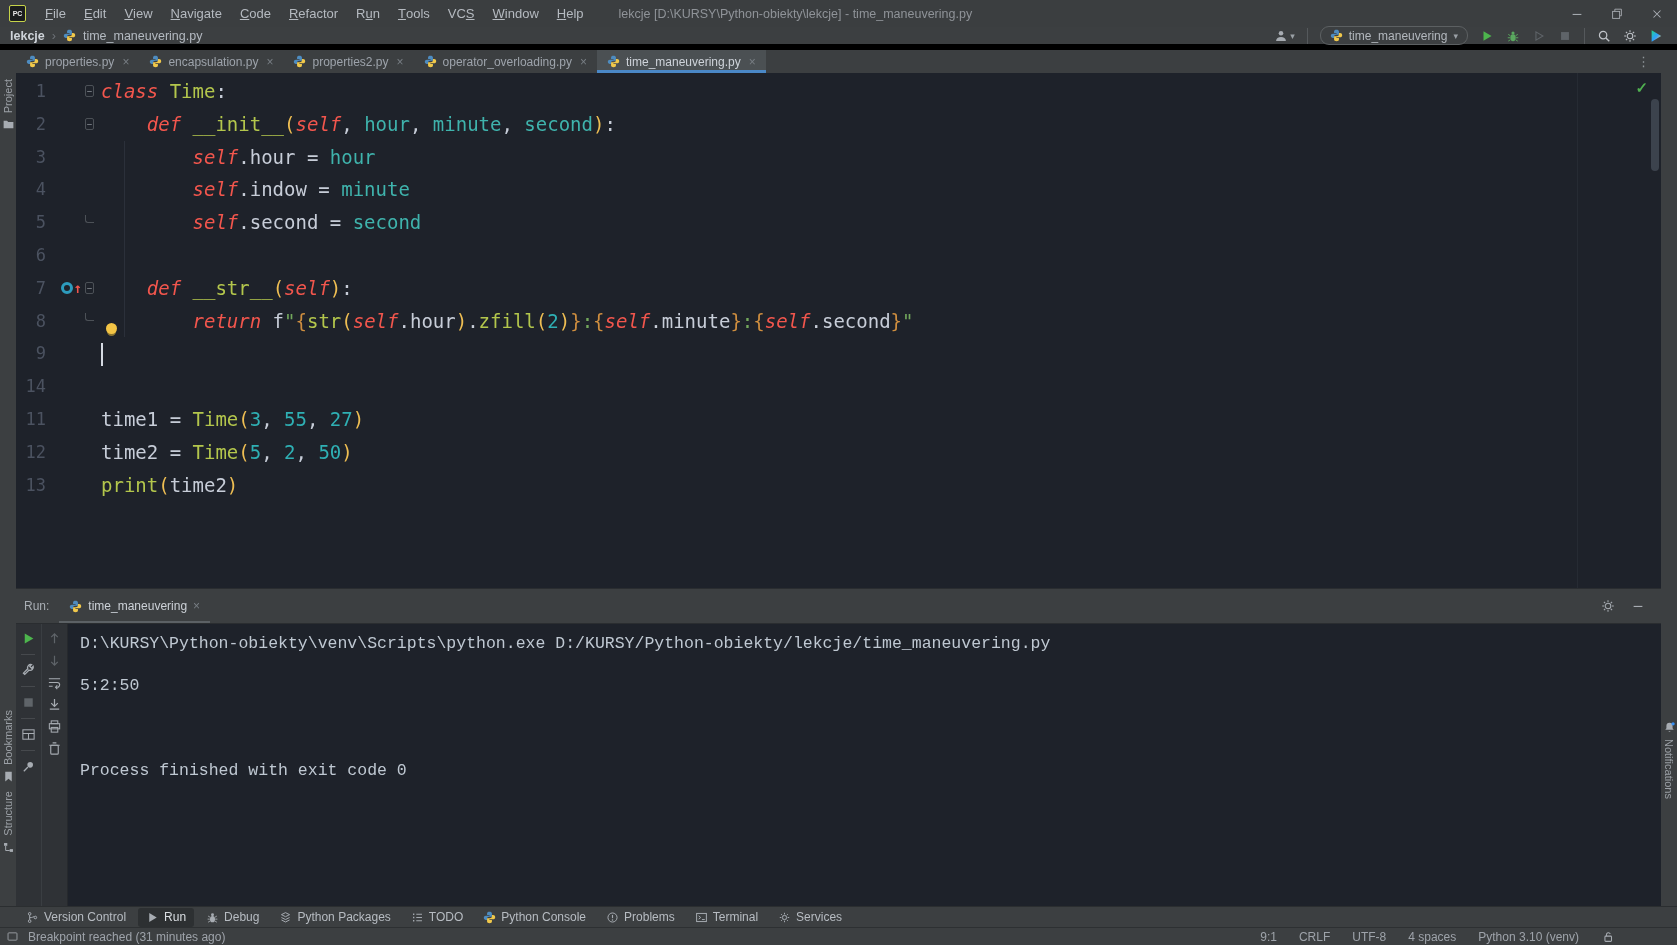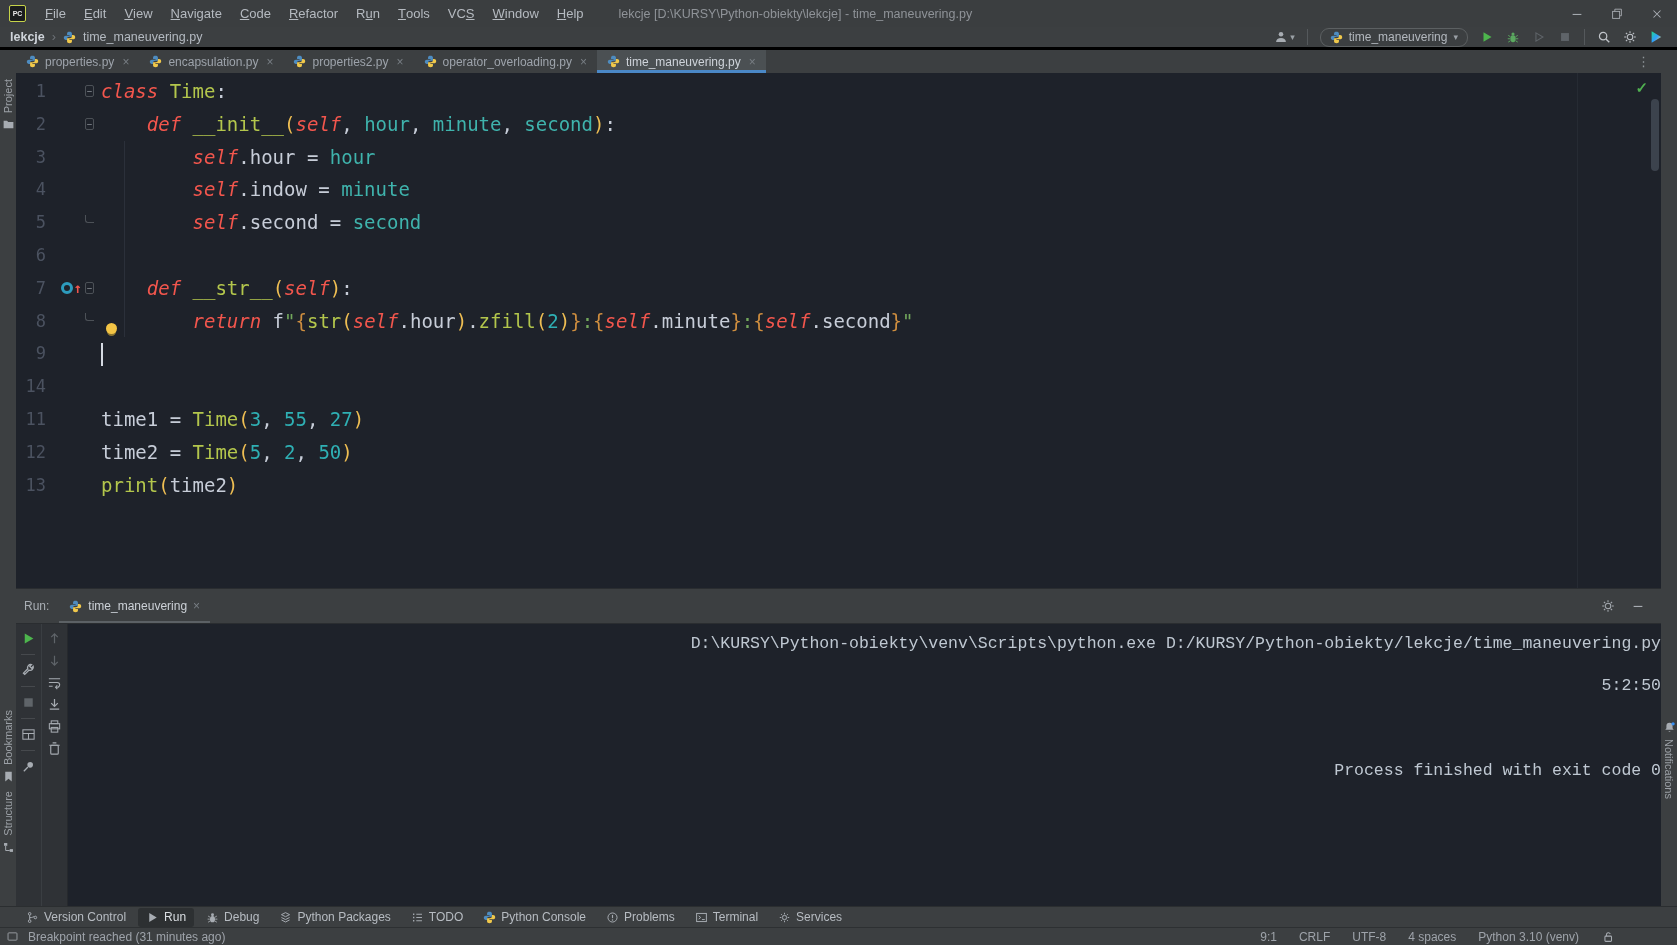"lekcje" #navbar { border-bottom: 3px solid #000000 -> 6px solid #000000 }
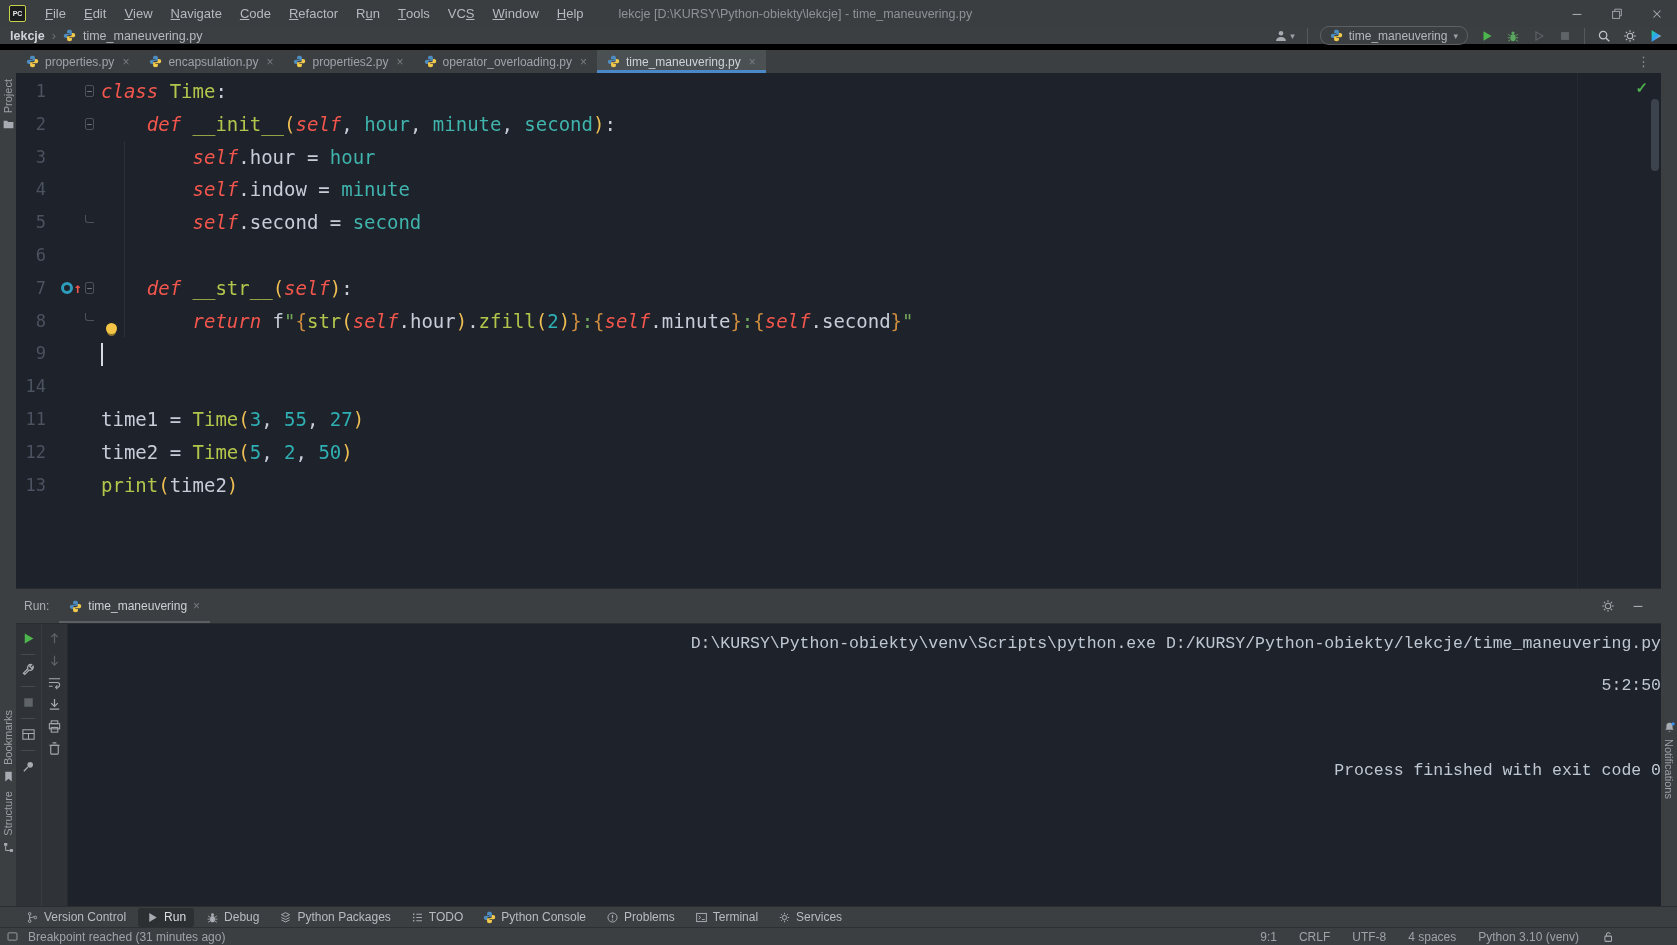"D:\KURSY\Python-obiekty\venv\Scripts\pyt" #run-body { text-align: right -> none }
